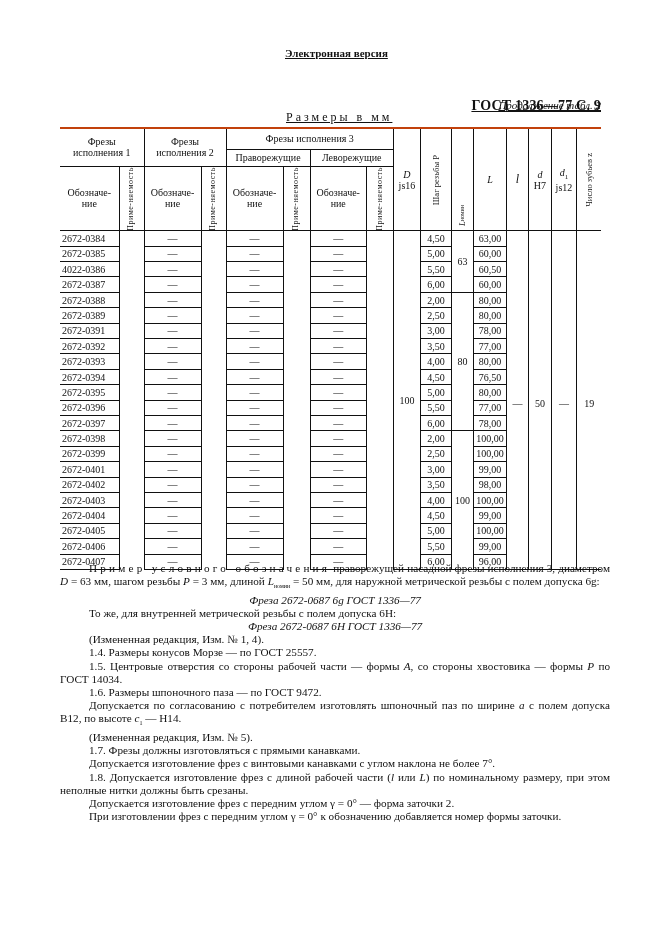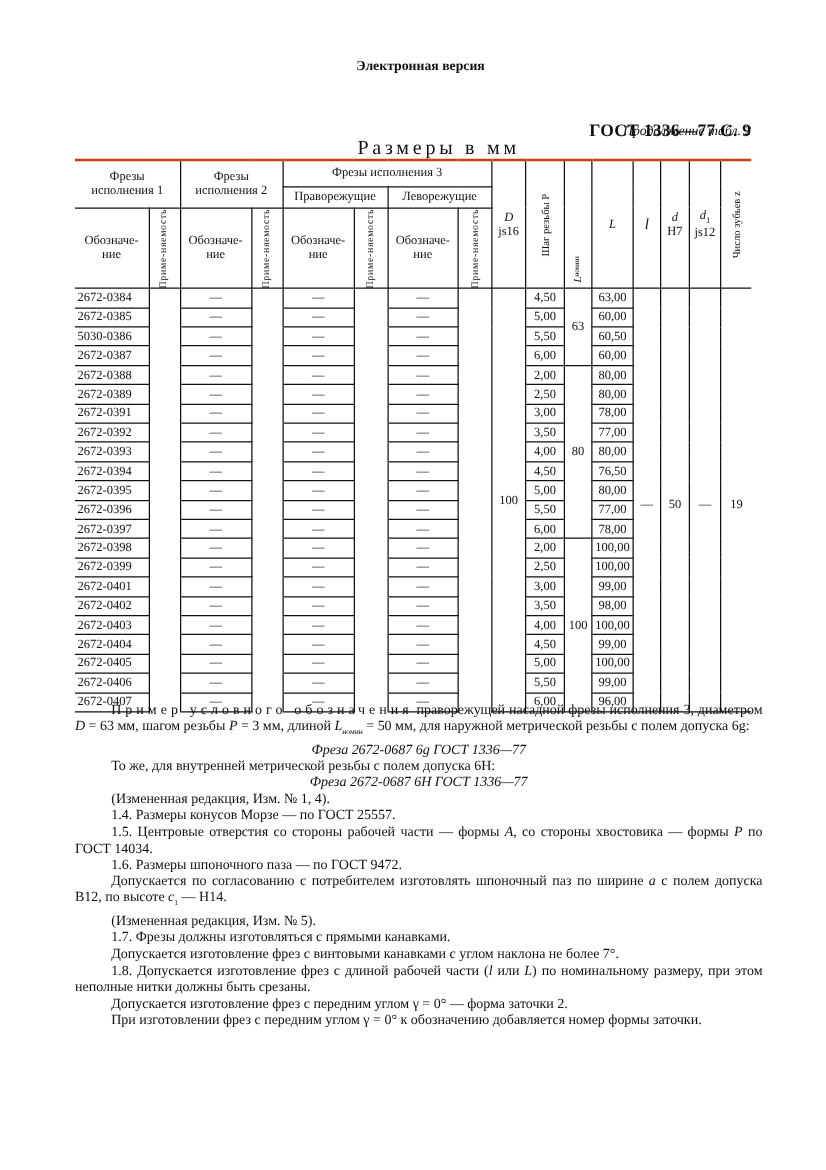"Электронная версия" .abs { text-decoration: none -> underline }
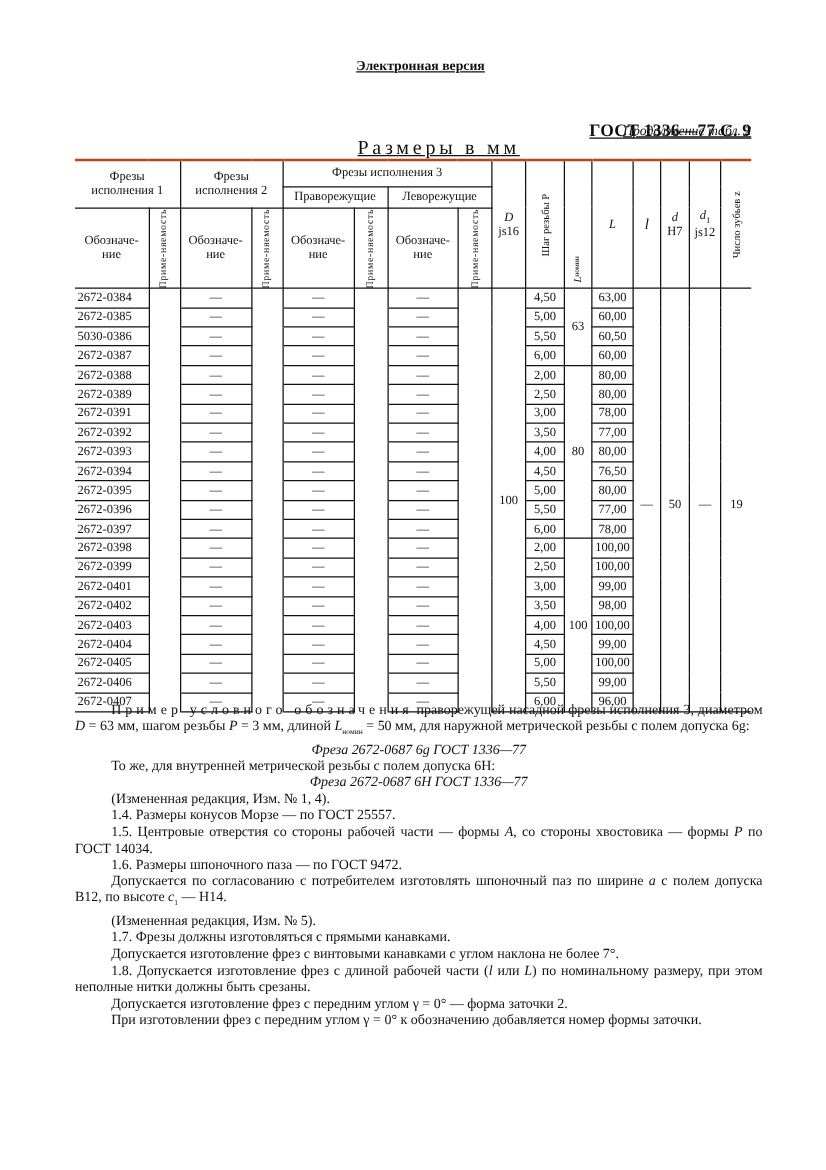"Размеры в мм" .hdr-units { font-size: 16px -> 12px }
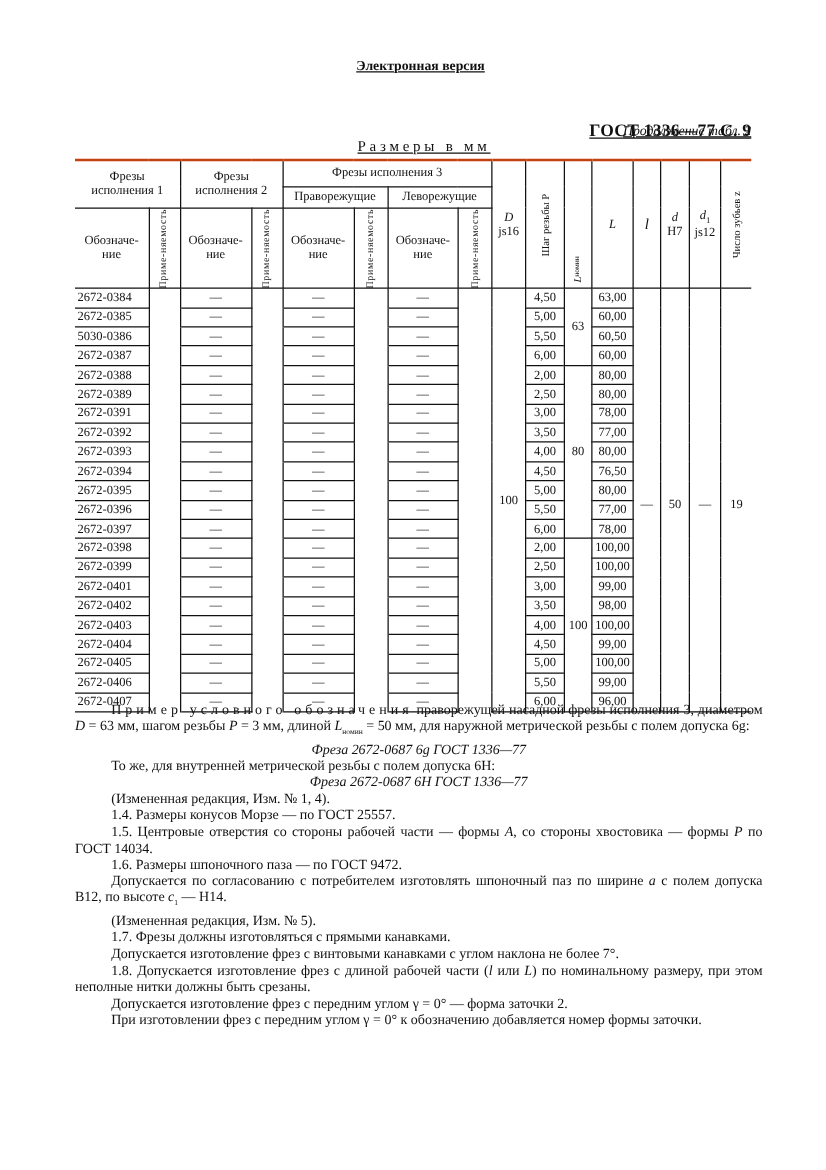"5030-0386" td.code { text: 5030-0386 -> 4022-0386 }
